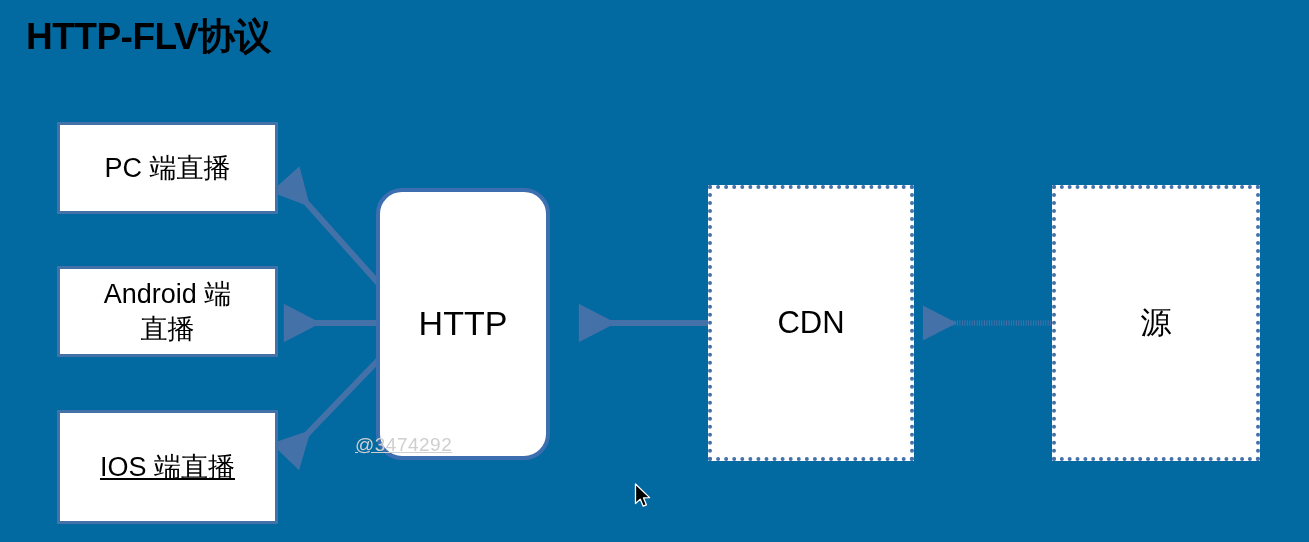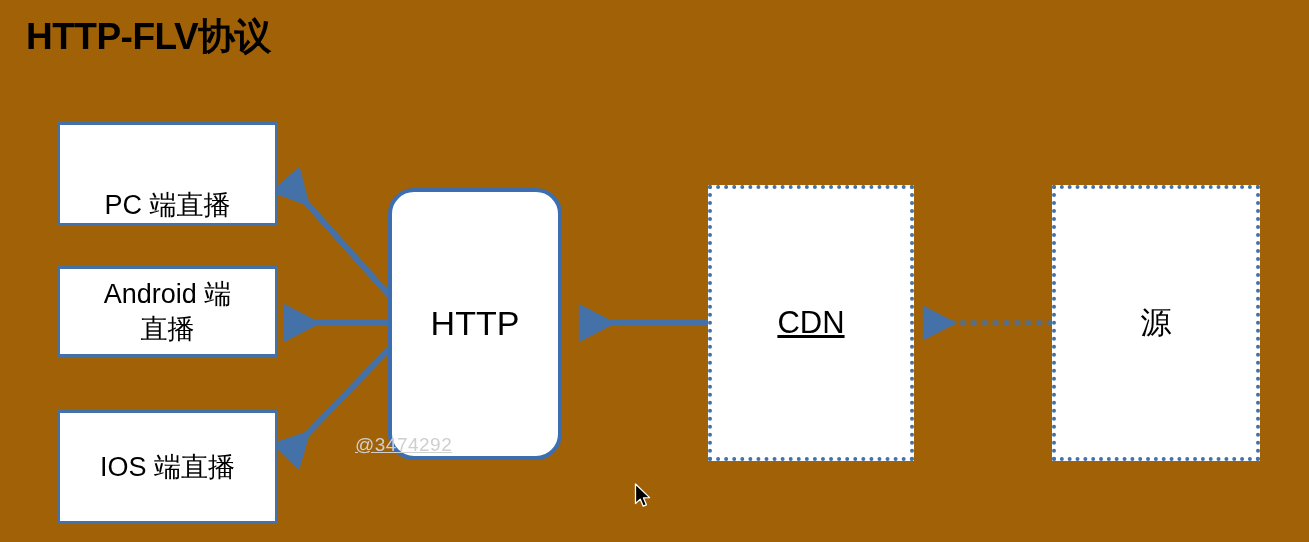"HTTP-FLV协议" #canvas { background: #a16207 -> #0369a1 }
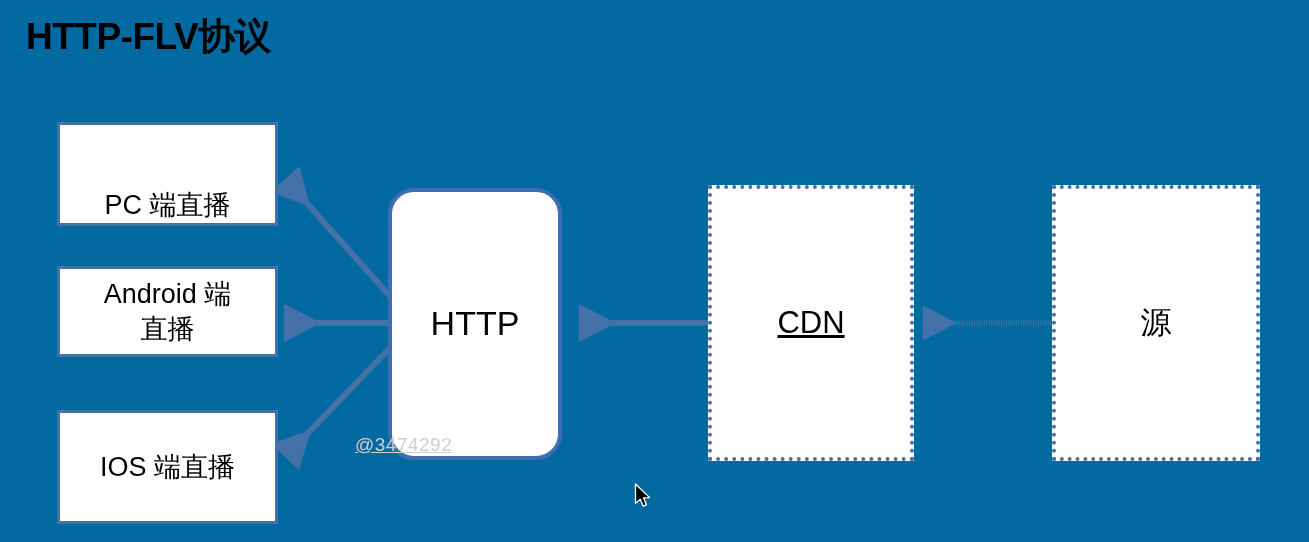"PC 端直播" #node-pc { align-items: flex-end -> none; height: 104px -> 92px }
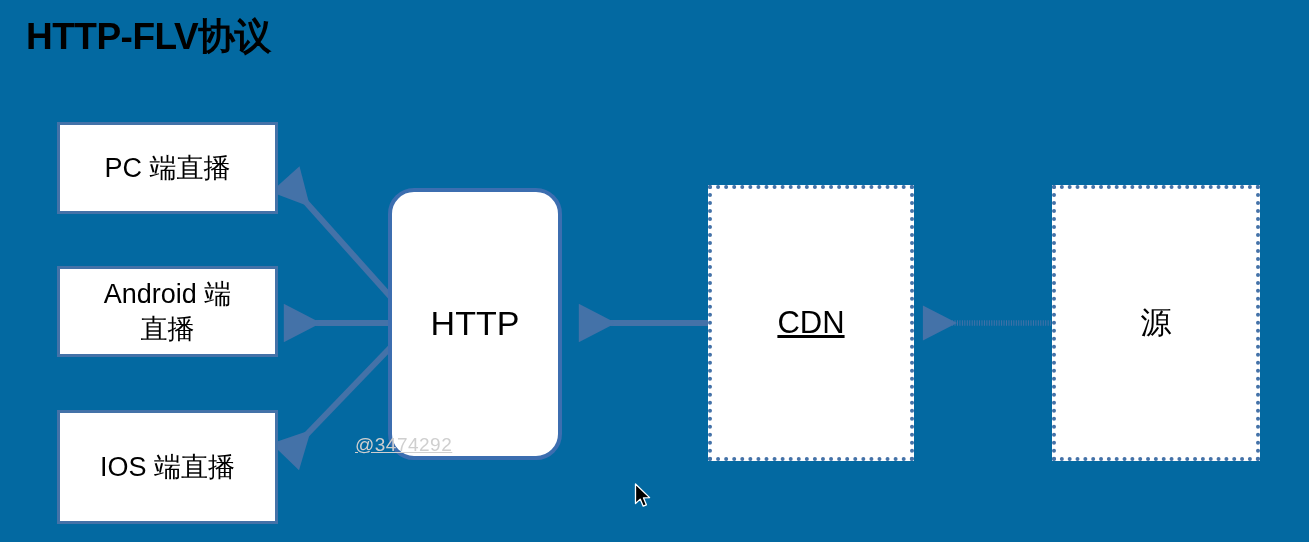"HTTP" #node-http { left: 388px -> 376px }
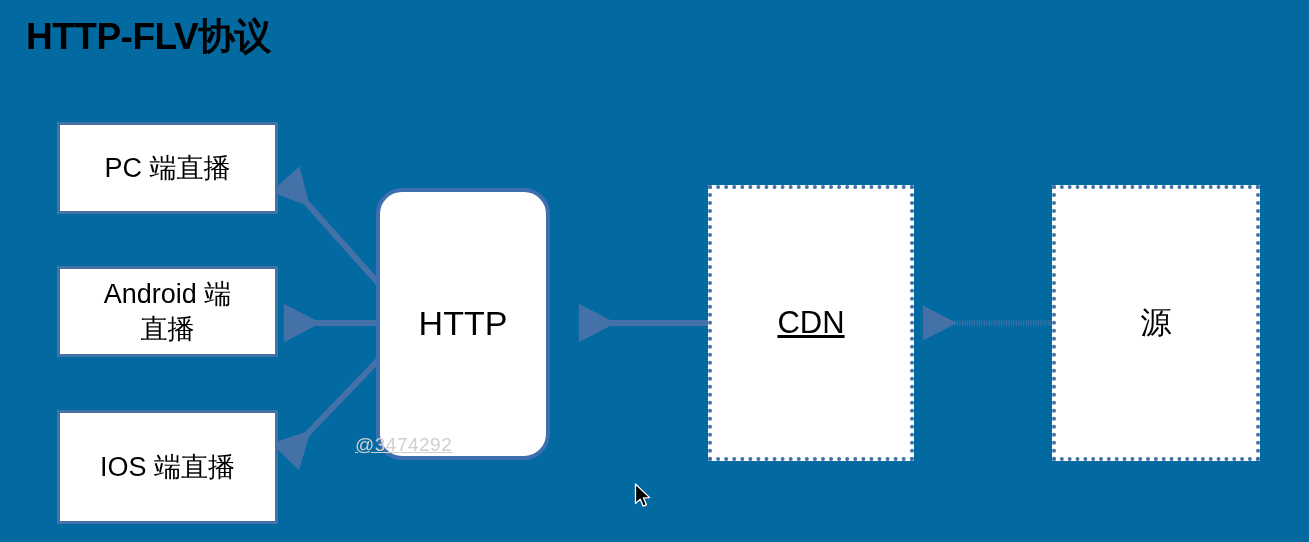"CDN" #node-cdn { text-decoration: underline -> none }
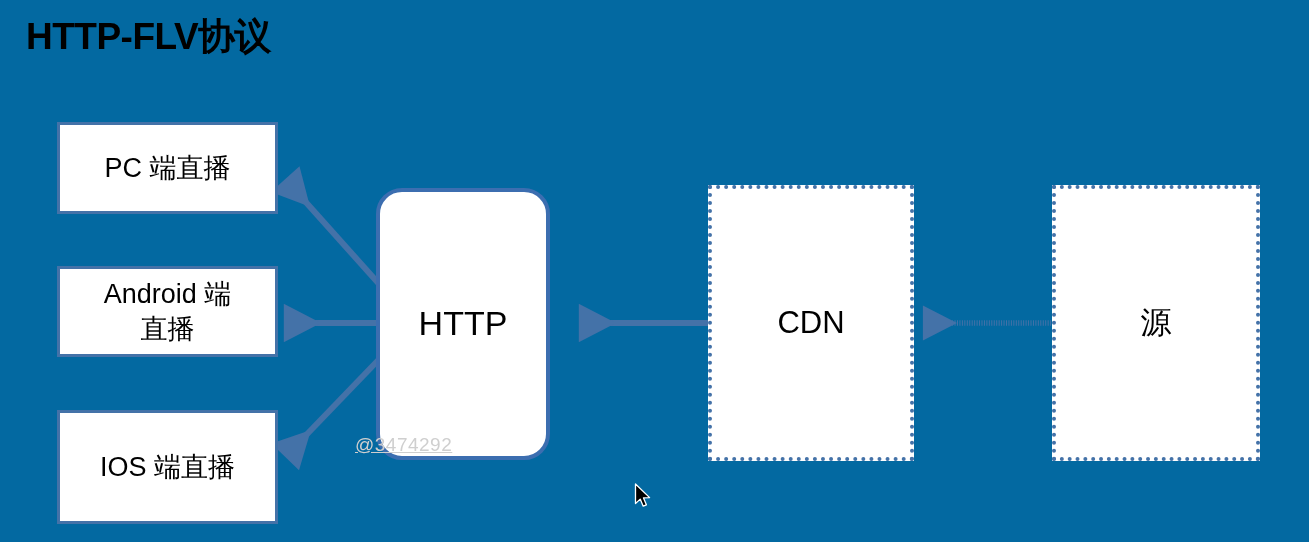"IOS 端直播" #node-ios { text-decoration: none -> underline }
